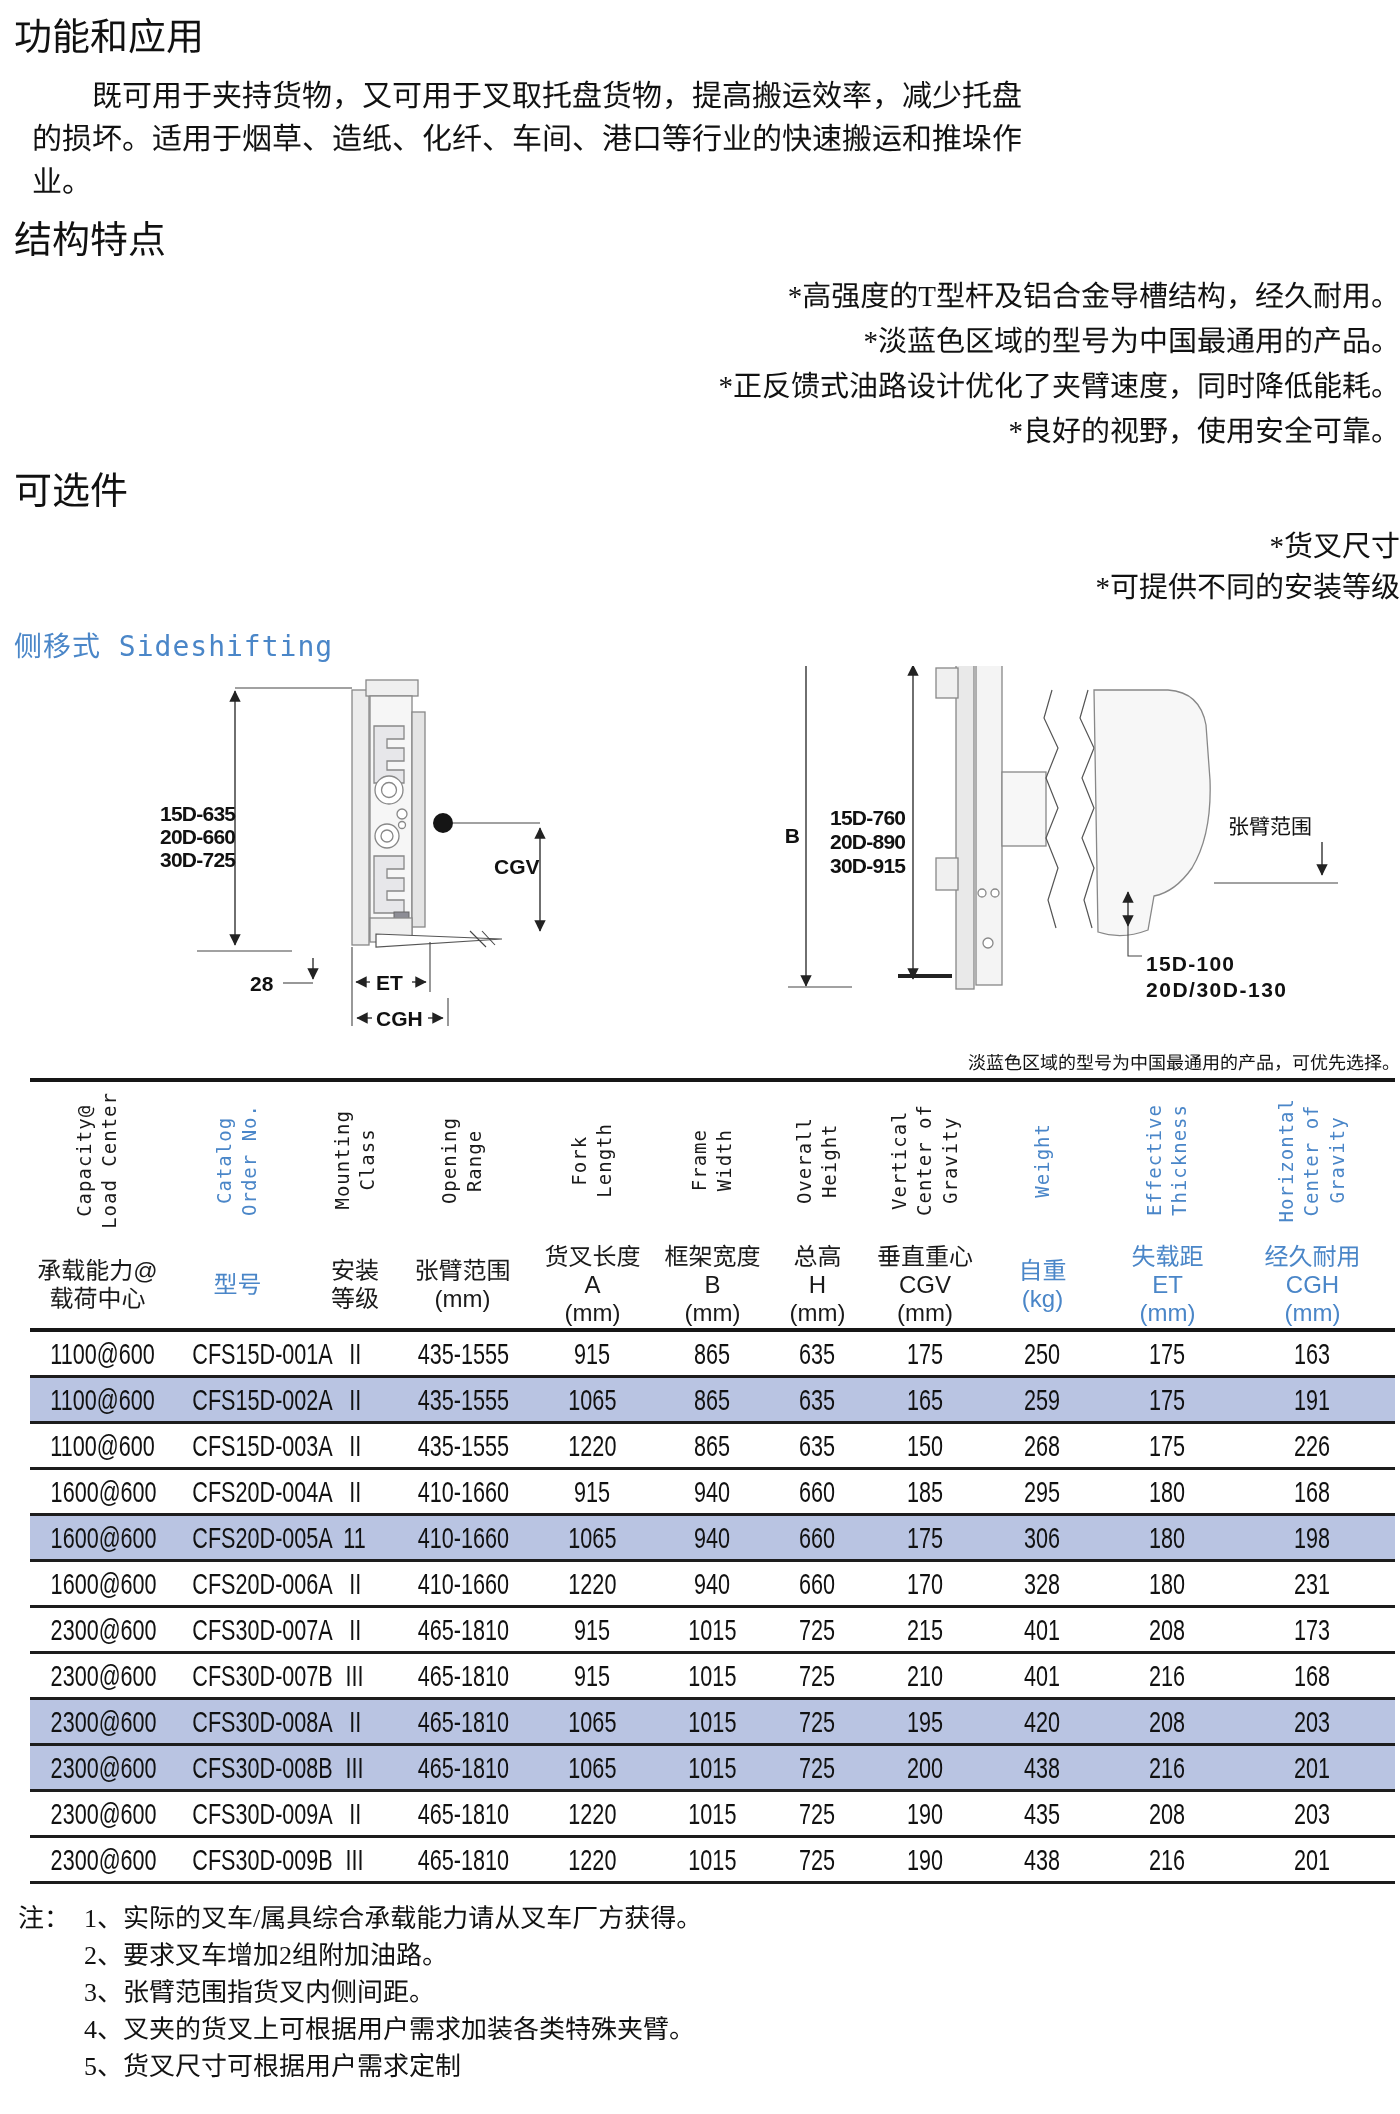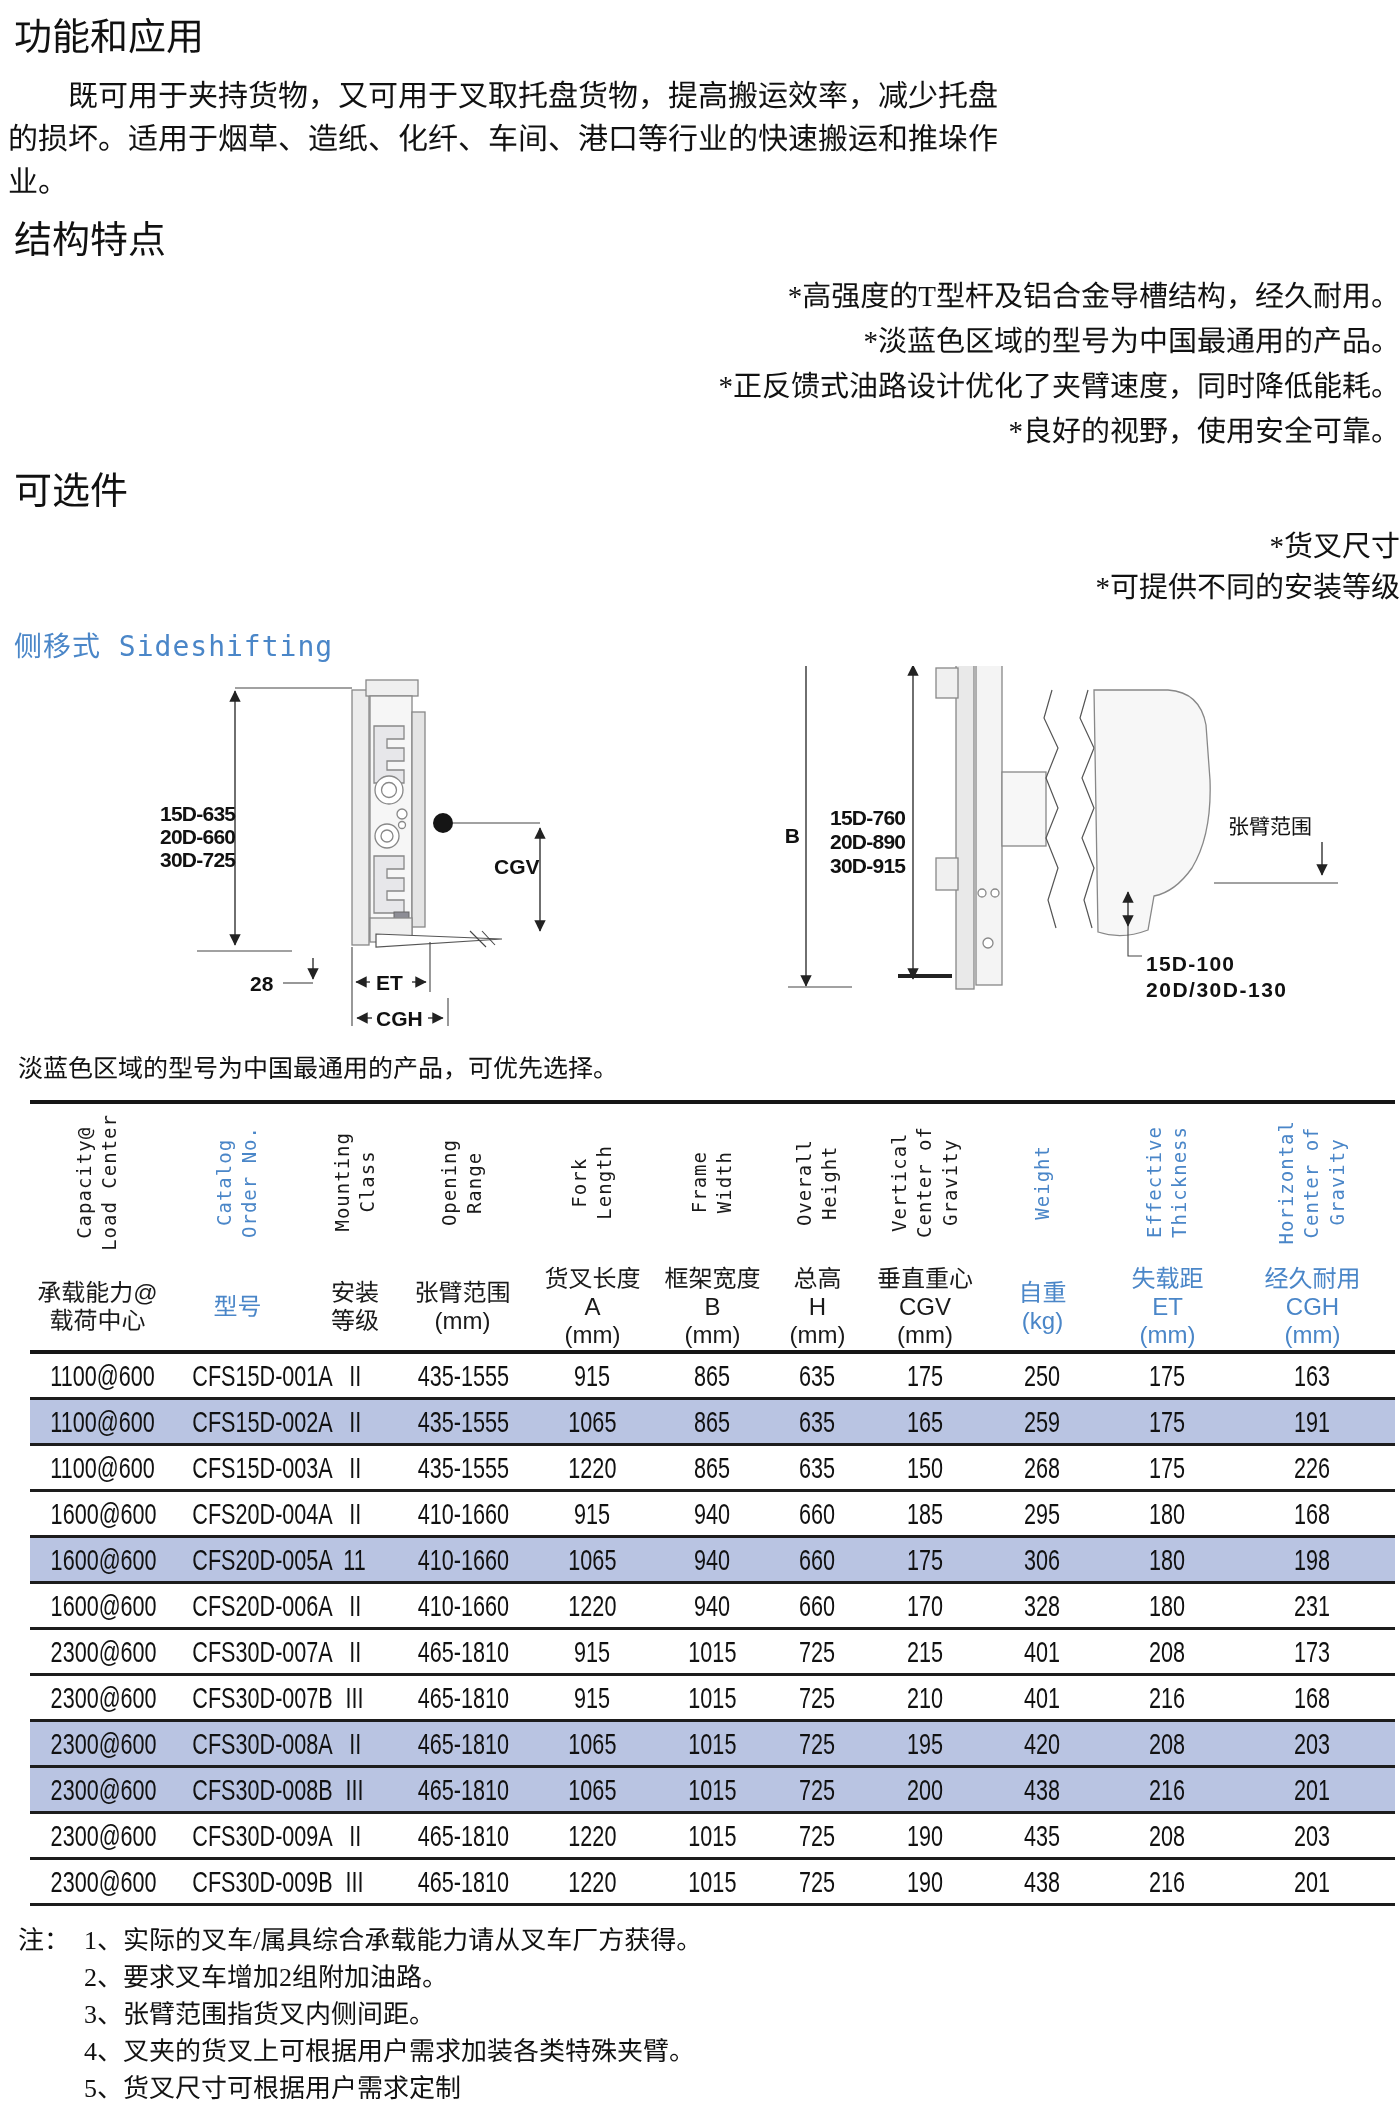"既可用于夹持货物，又可用于叉取托盘货物，提高搬运效率，减少托盘的损坏。适用于烟草" .para { margin: 14px 0 0 8px -> 14px 0 0 32px }
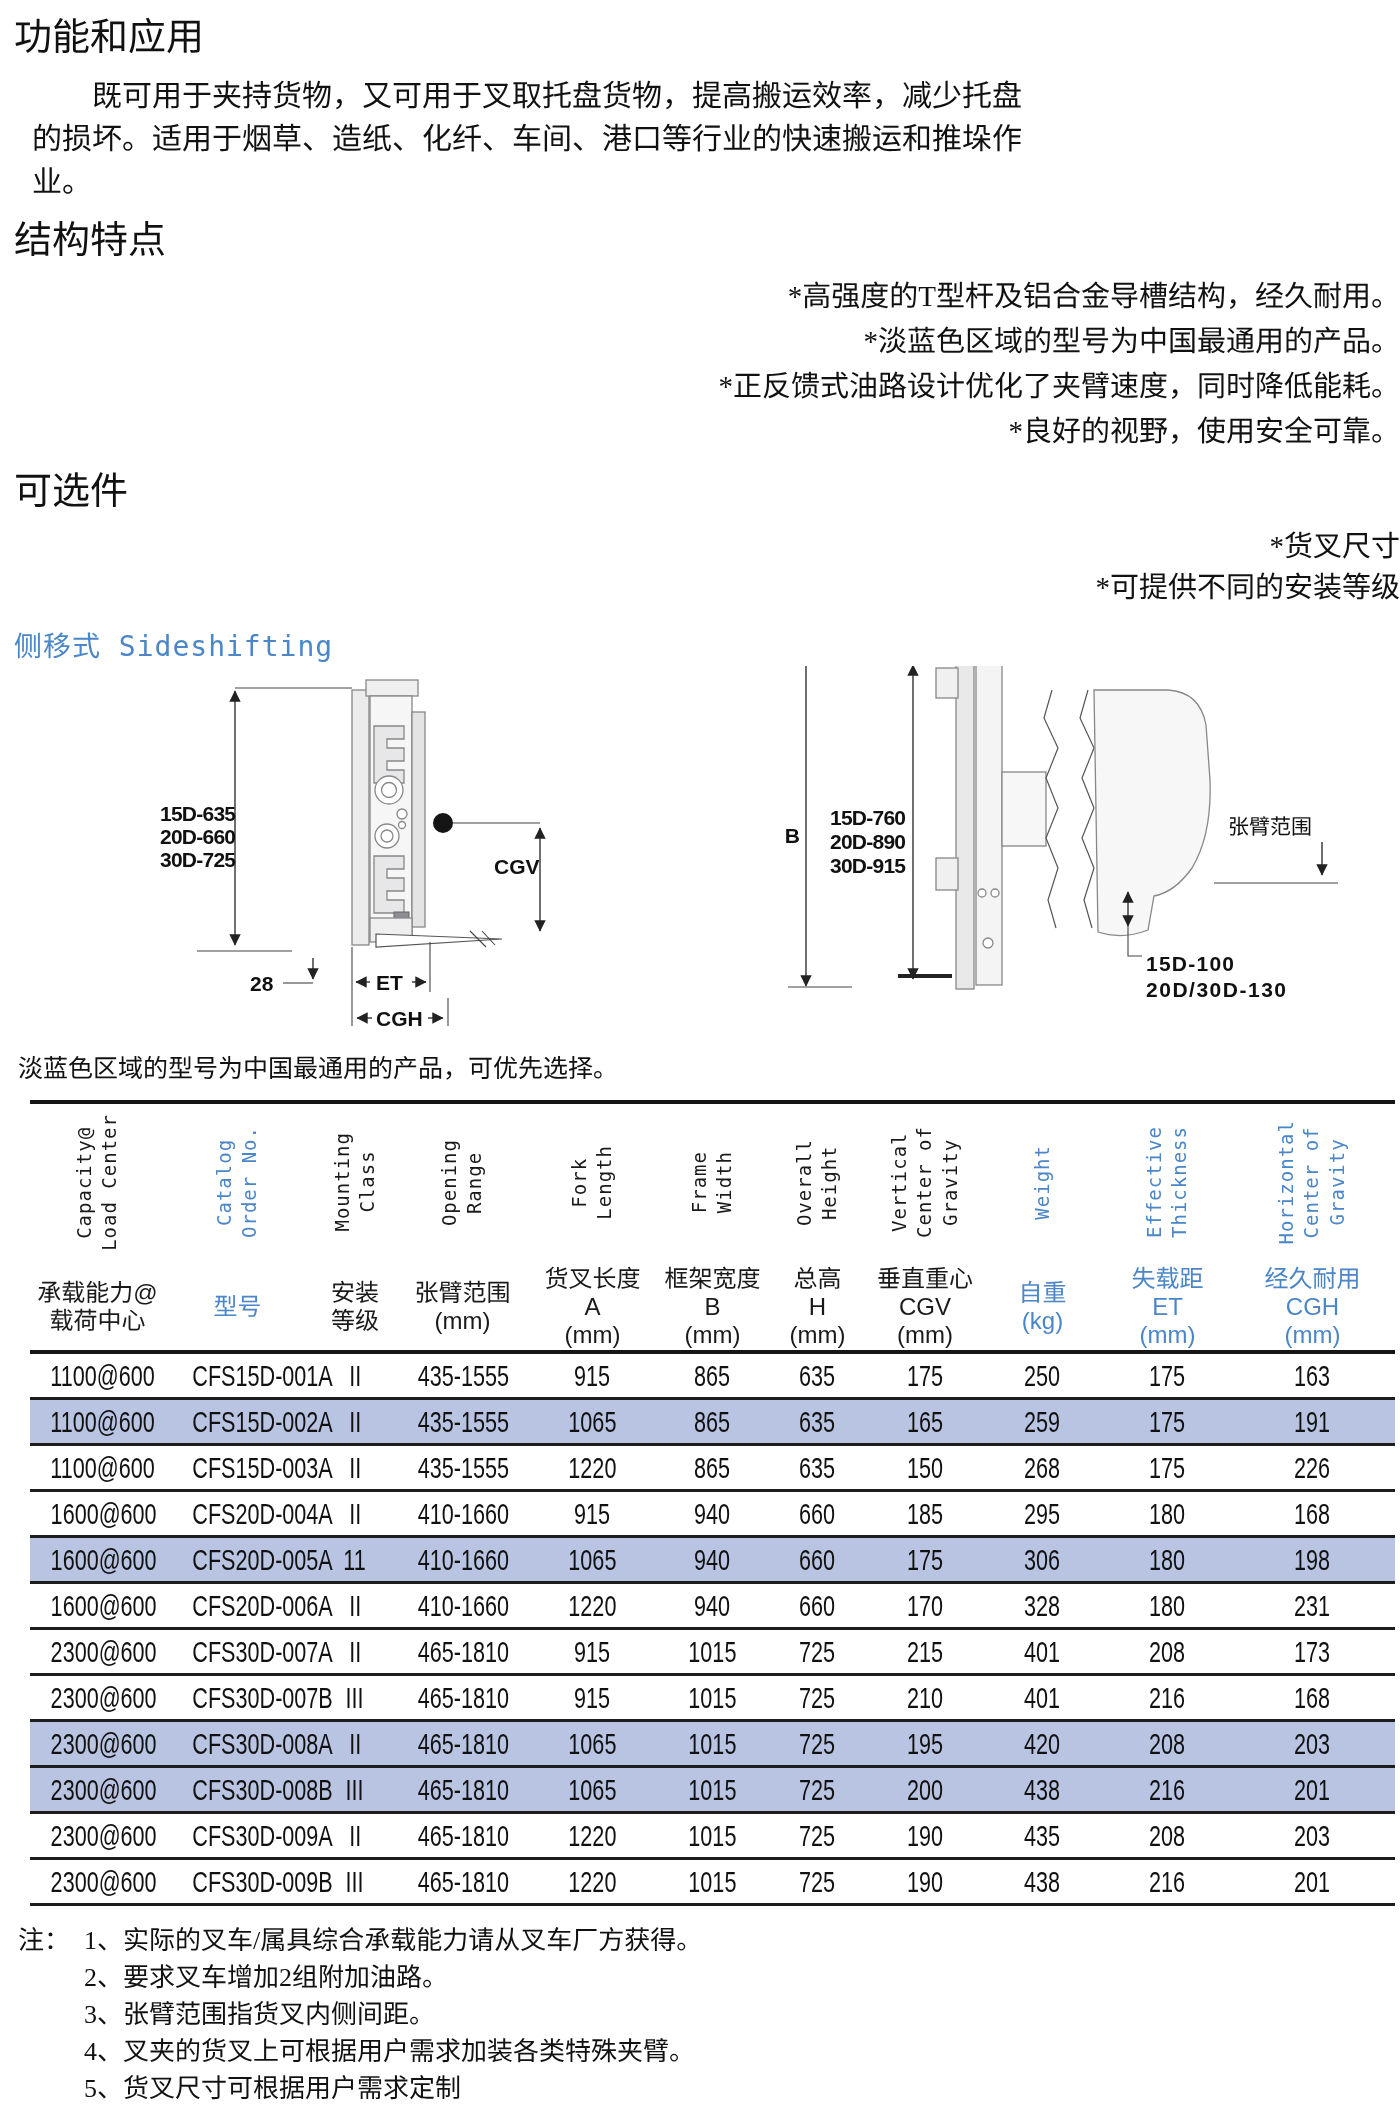"淡蓝色区域的型号为中国最通用的产品，可优先选择。" .table-note { font-size: 25px -> 18px; margin: 6px 0 16px 18px -> 6px 0 4px 18px; text-align: none -> right }
